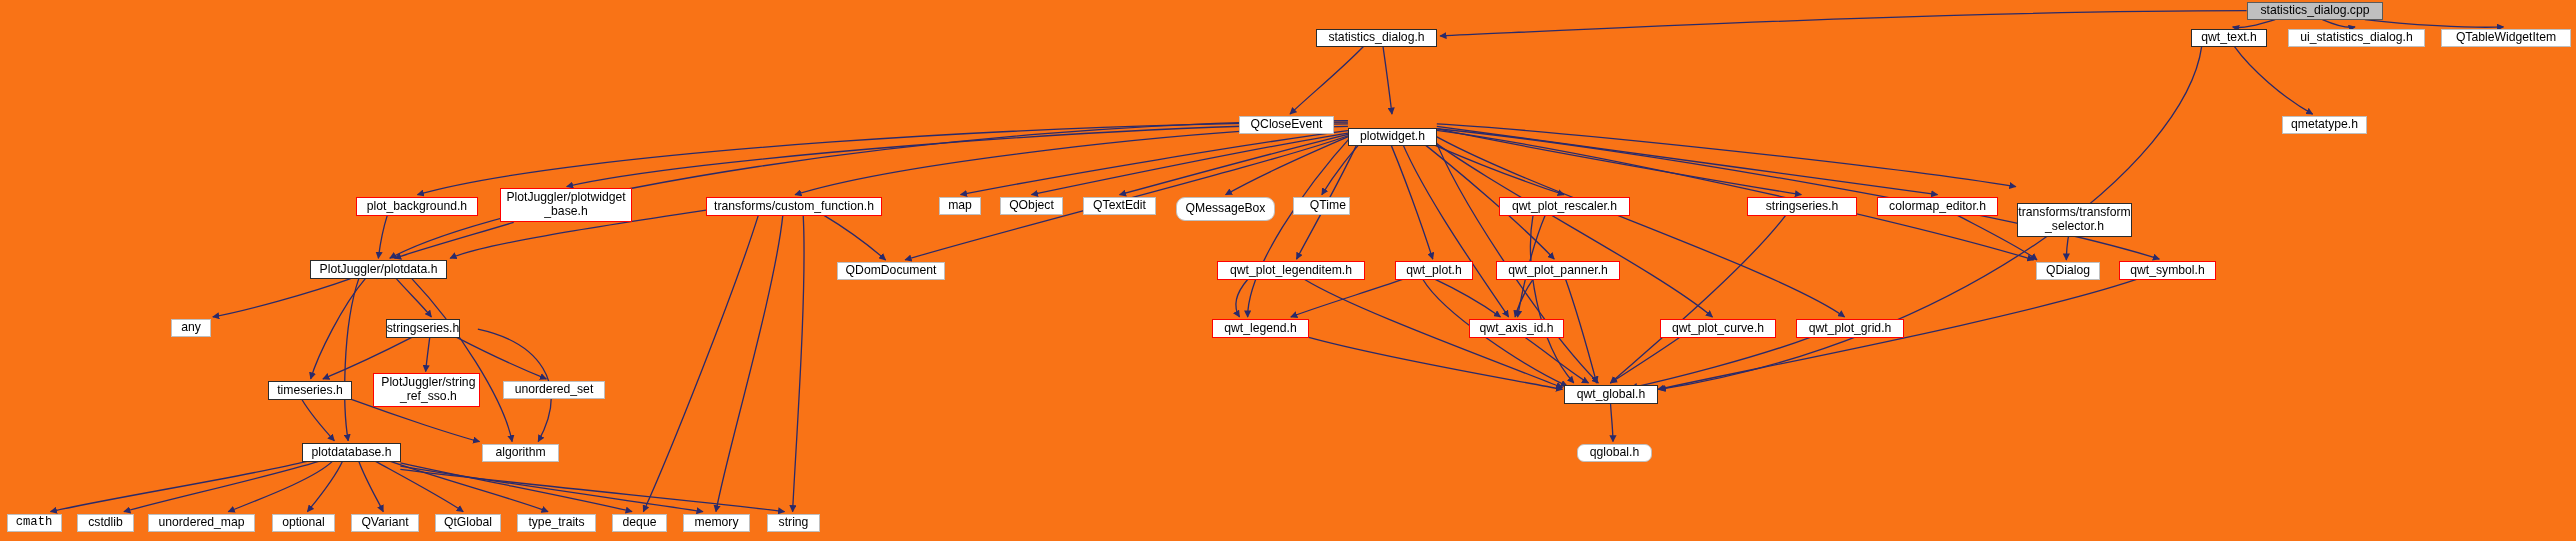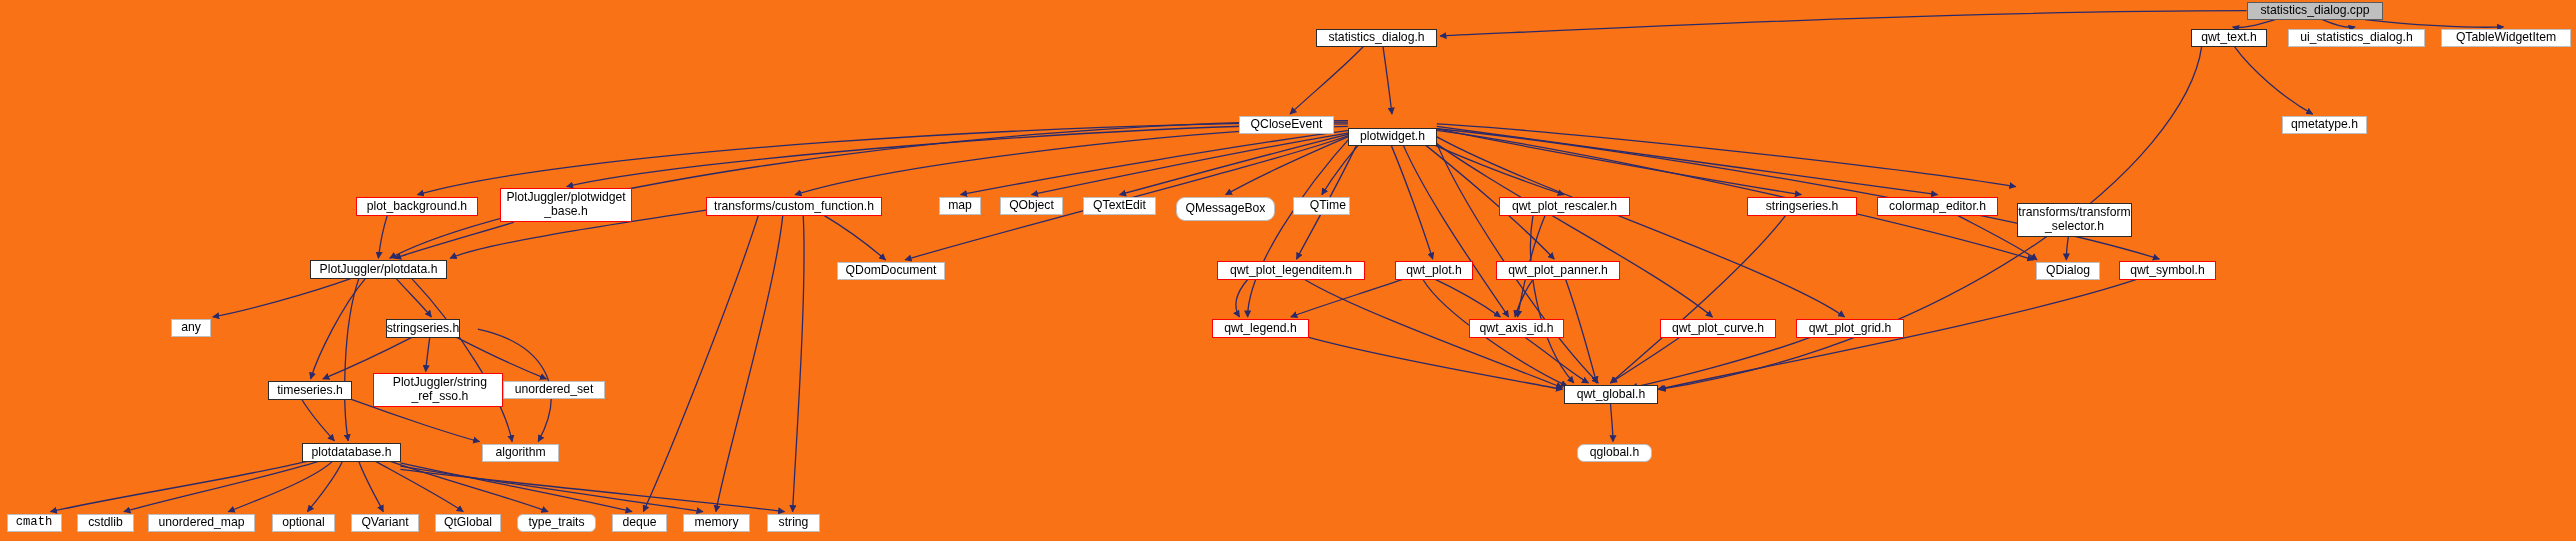"PlotJuggler/string" div.node { width: 130px -> 107px }
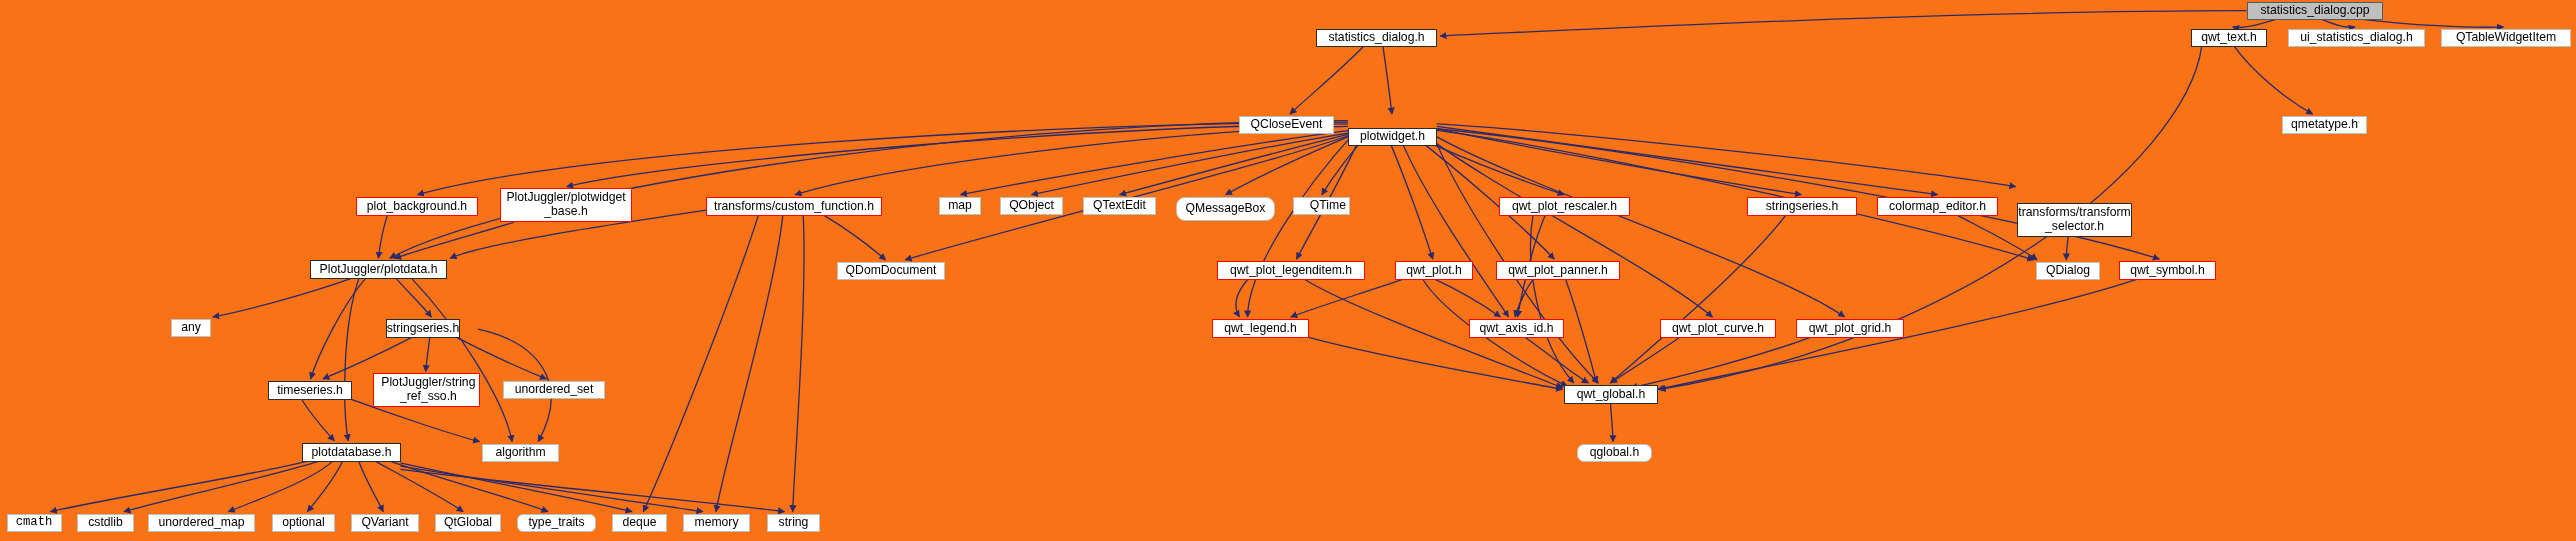"type_traits" div.node { border-radius: 6px -> none }
